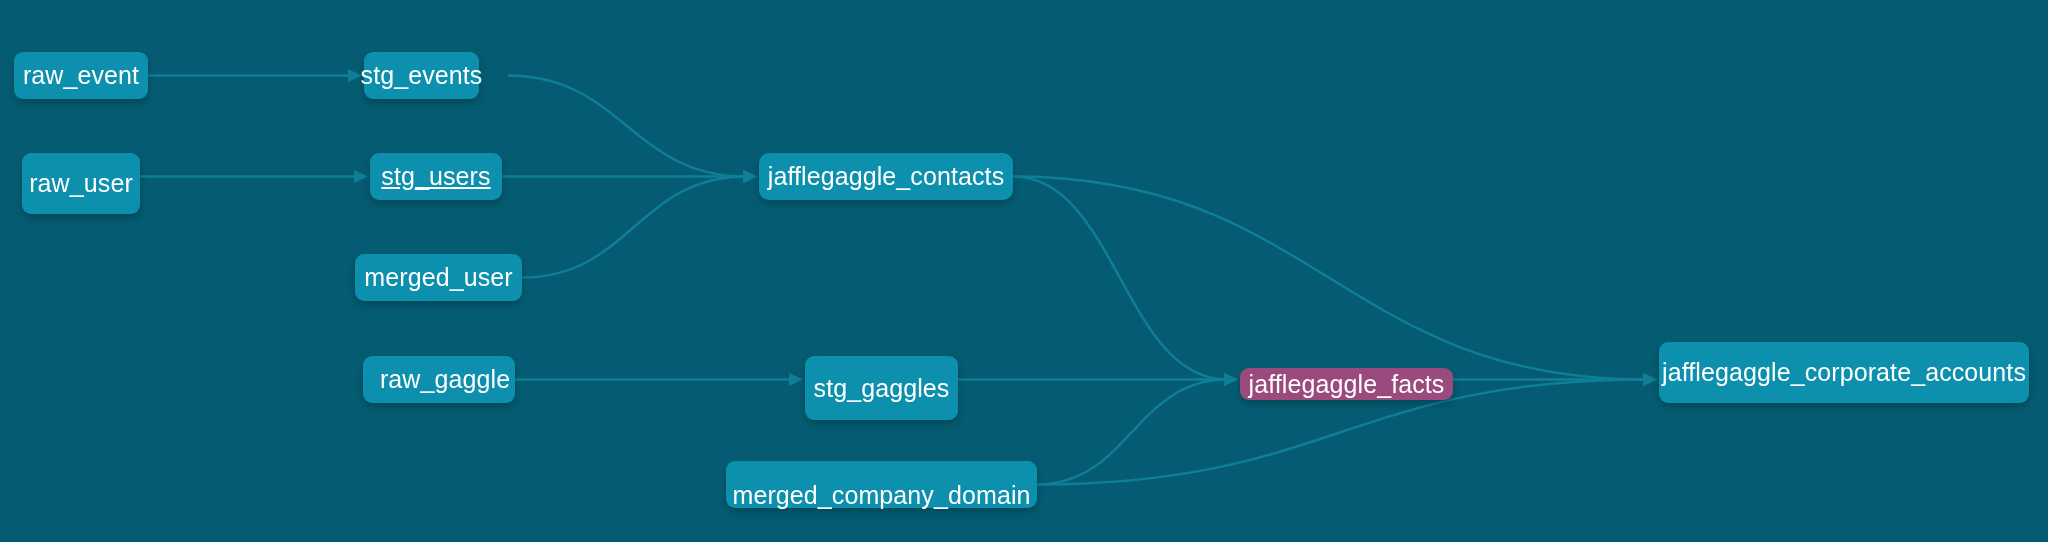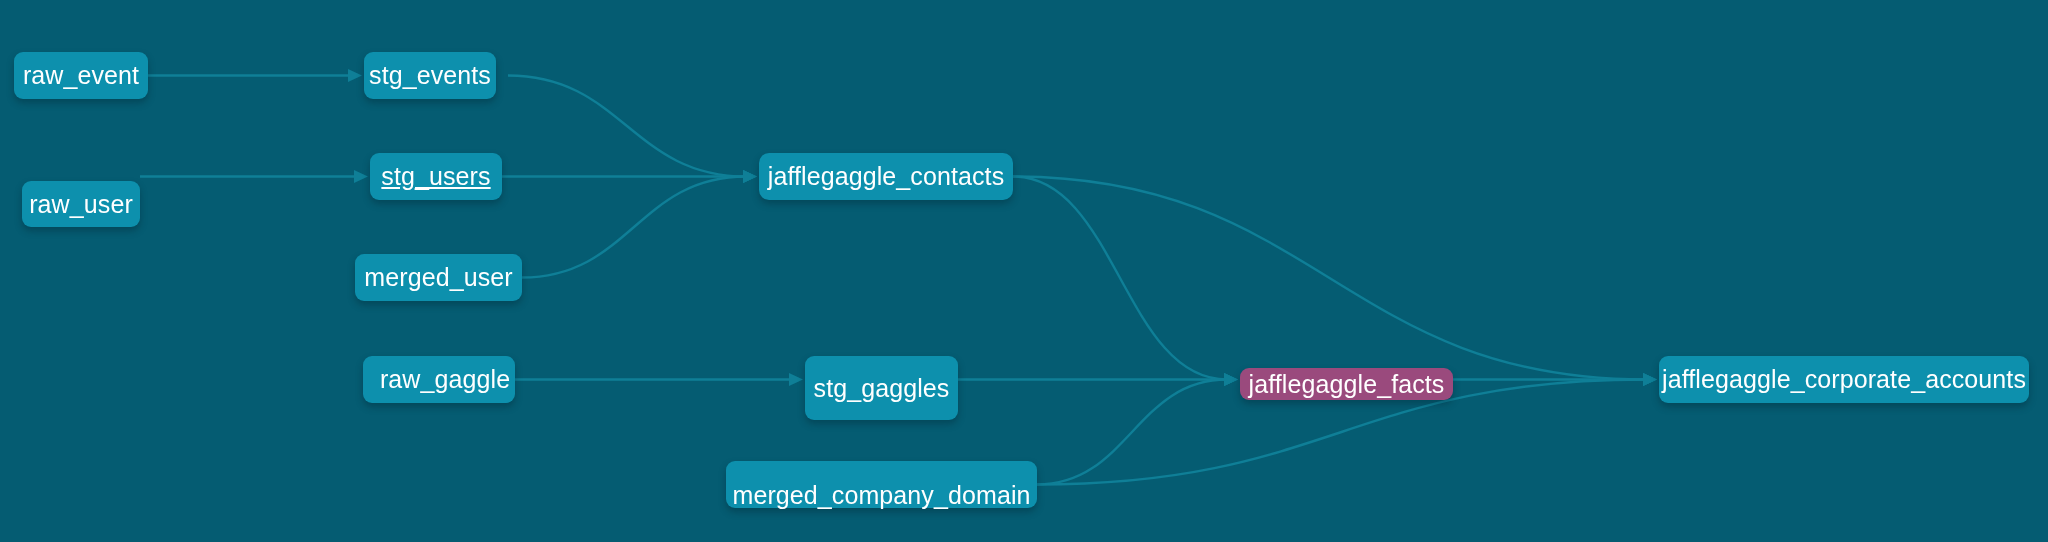"stg_events" div.node { width: 132px -> 115px }
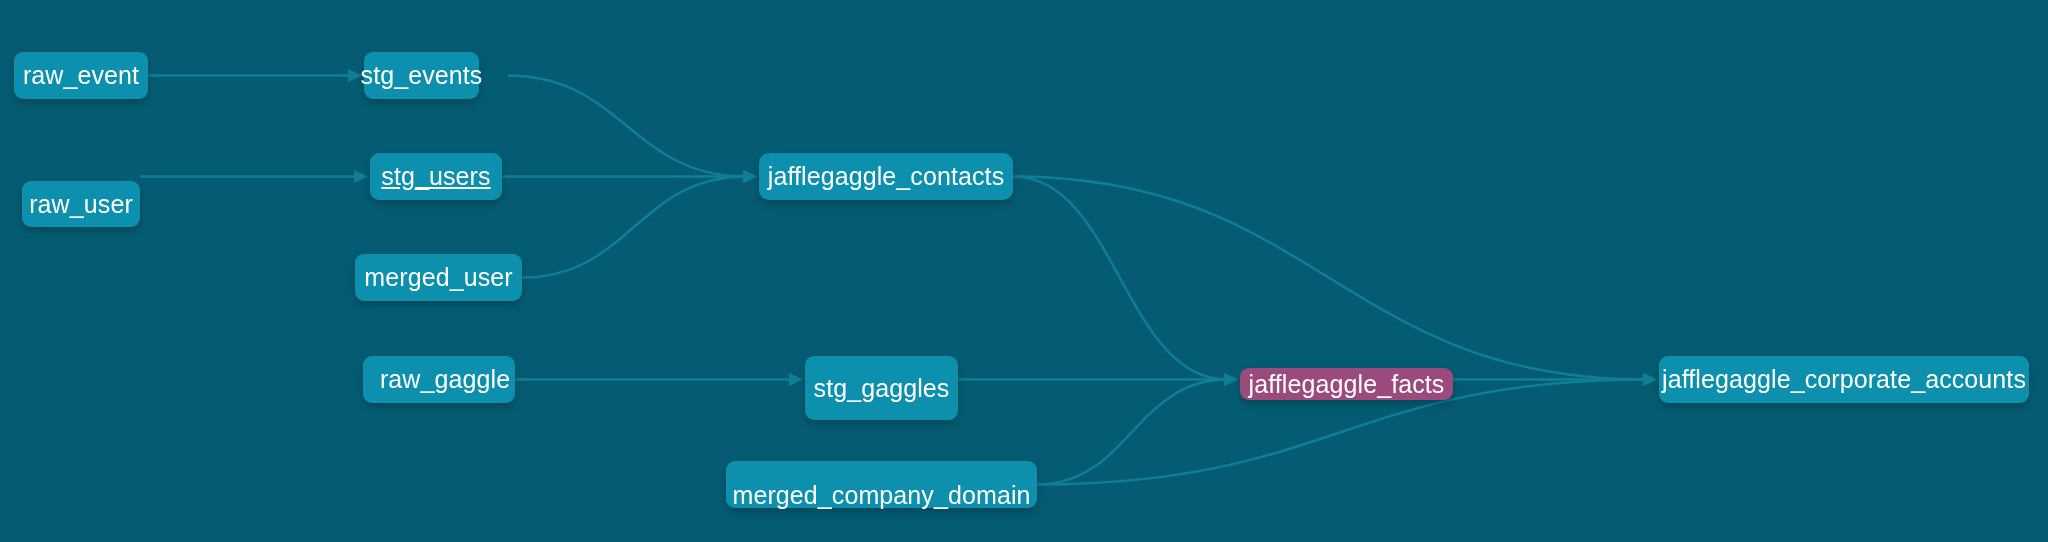"raw_user" div.node { height: 46px -> 61px; margin-top: 28px -> none }
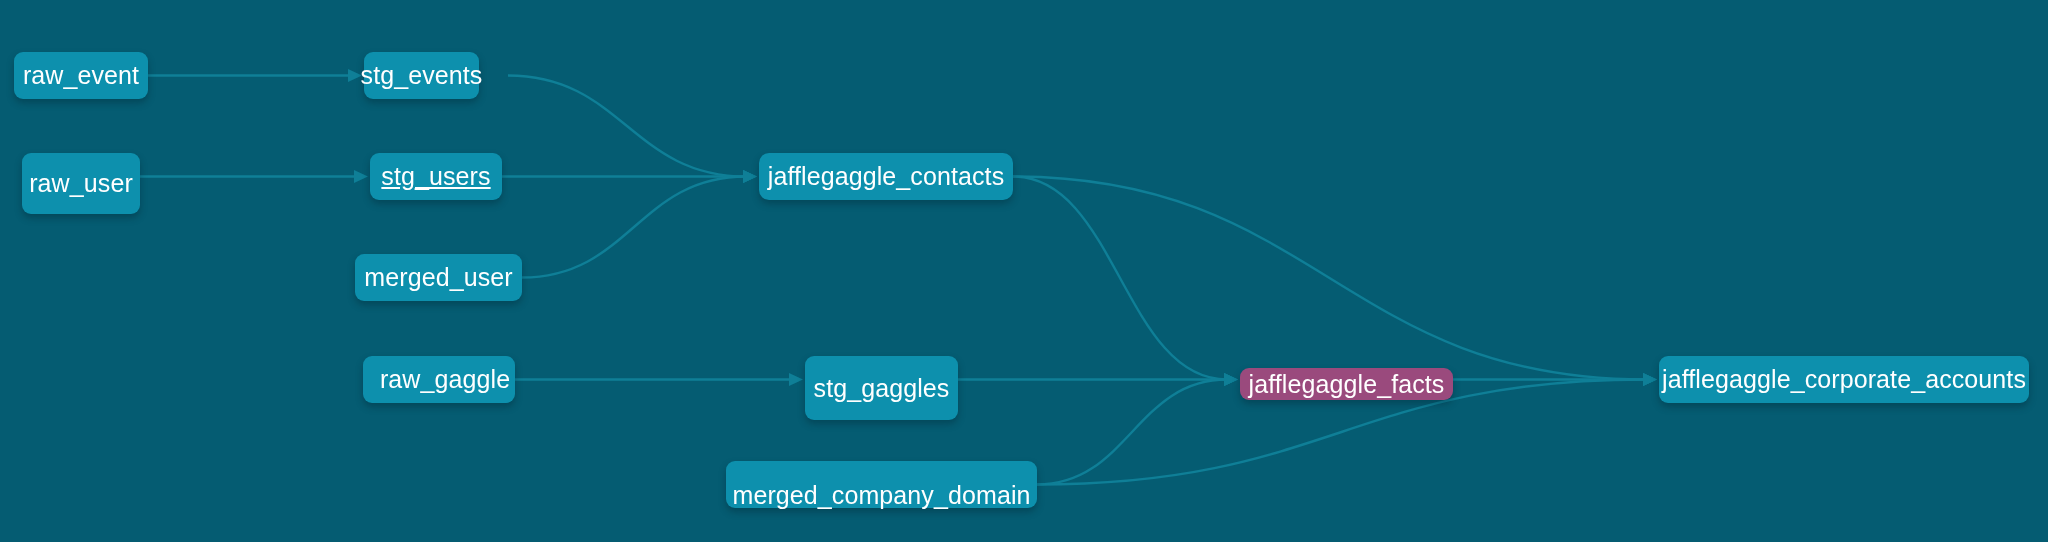"jafflegaggle_corporate_accounts" div.node { height: 47px -> 61px; top: 356px -> 342px }
